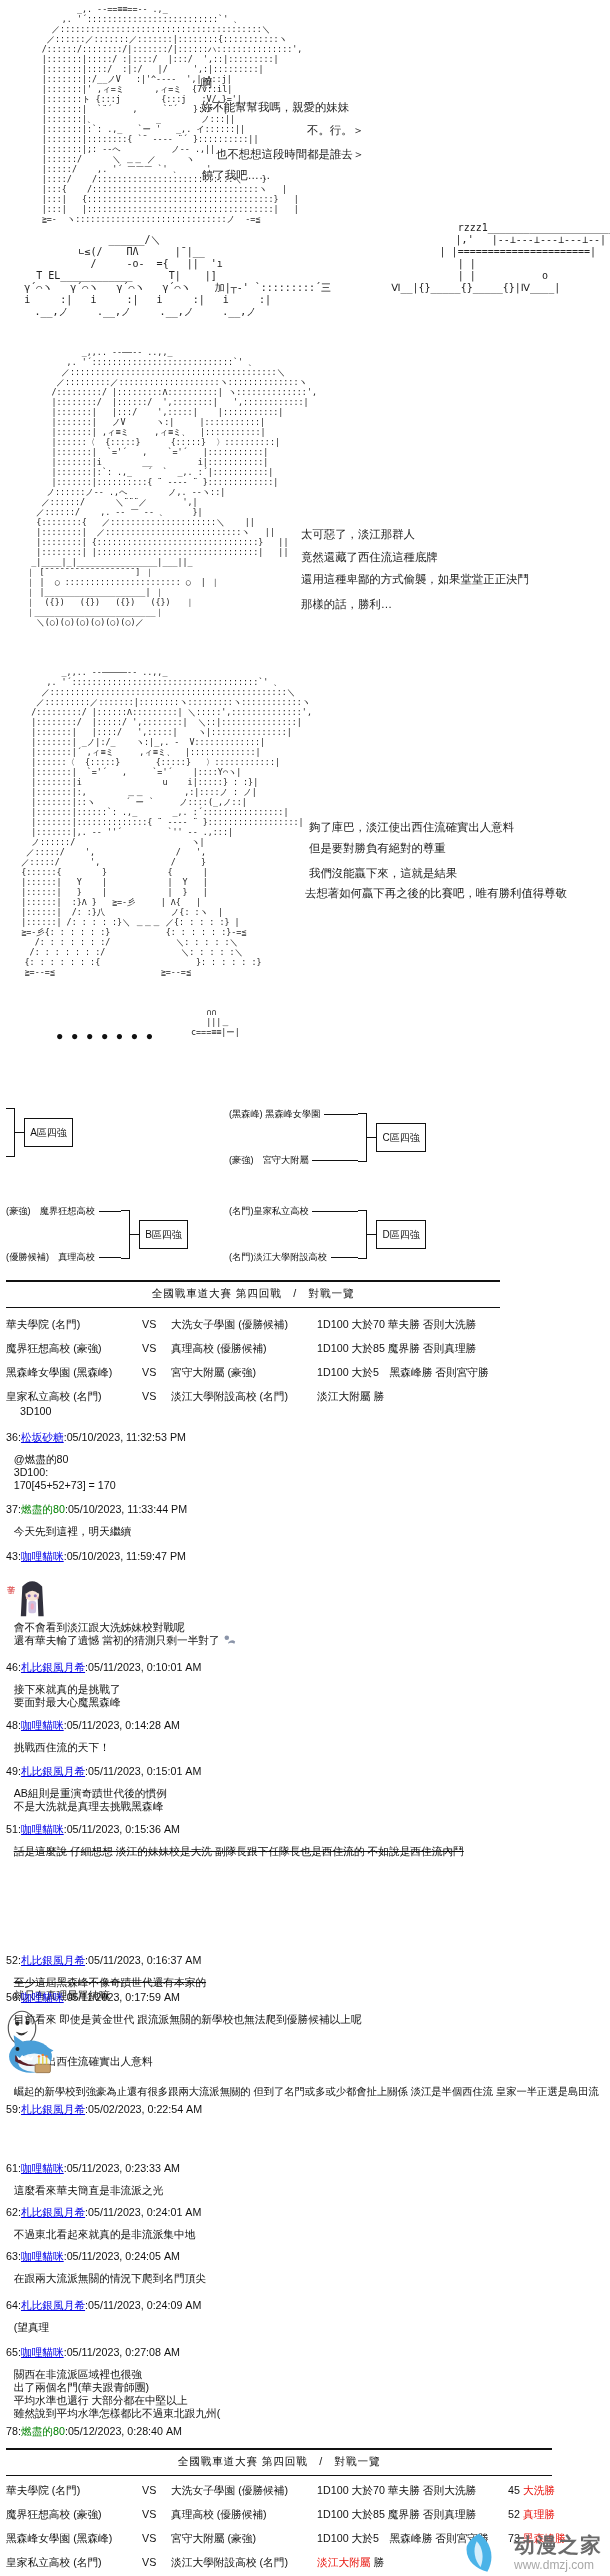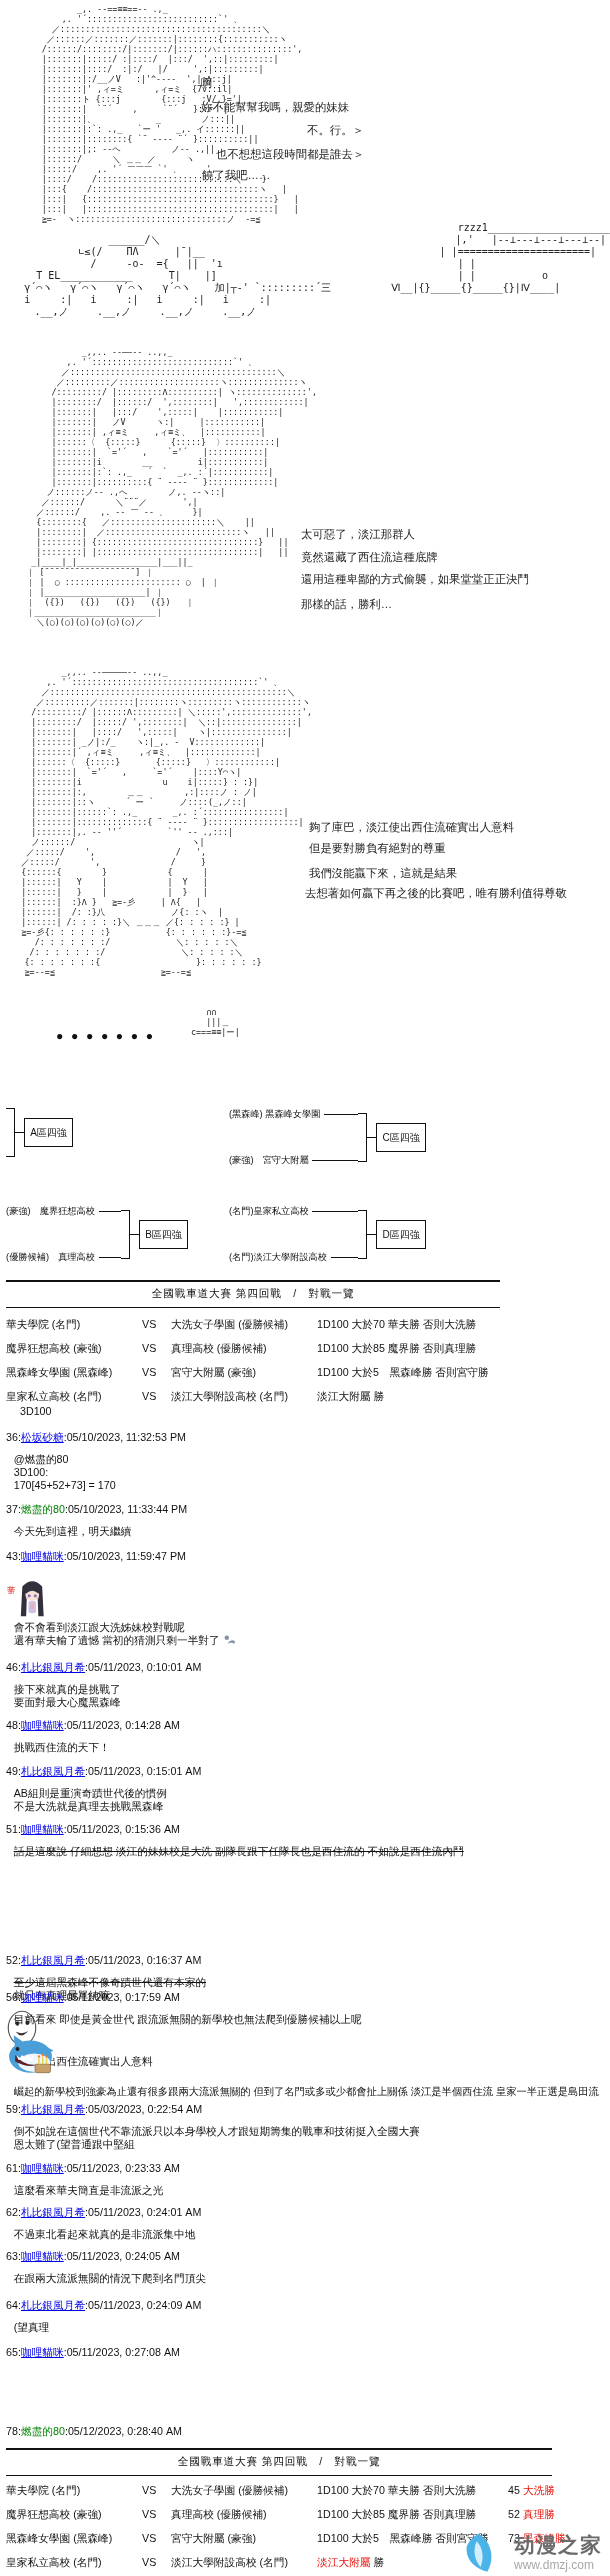":05/03/2023, 0:22:54 AM" span { text: :05/03/2023 -> :05/02/2023 }
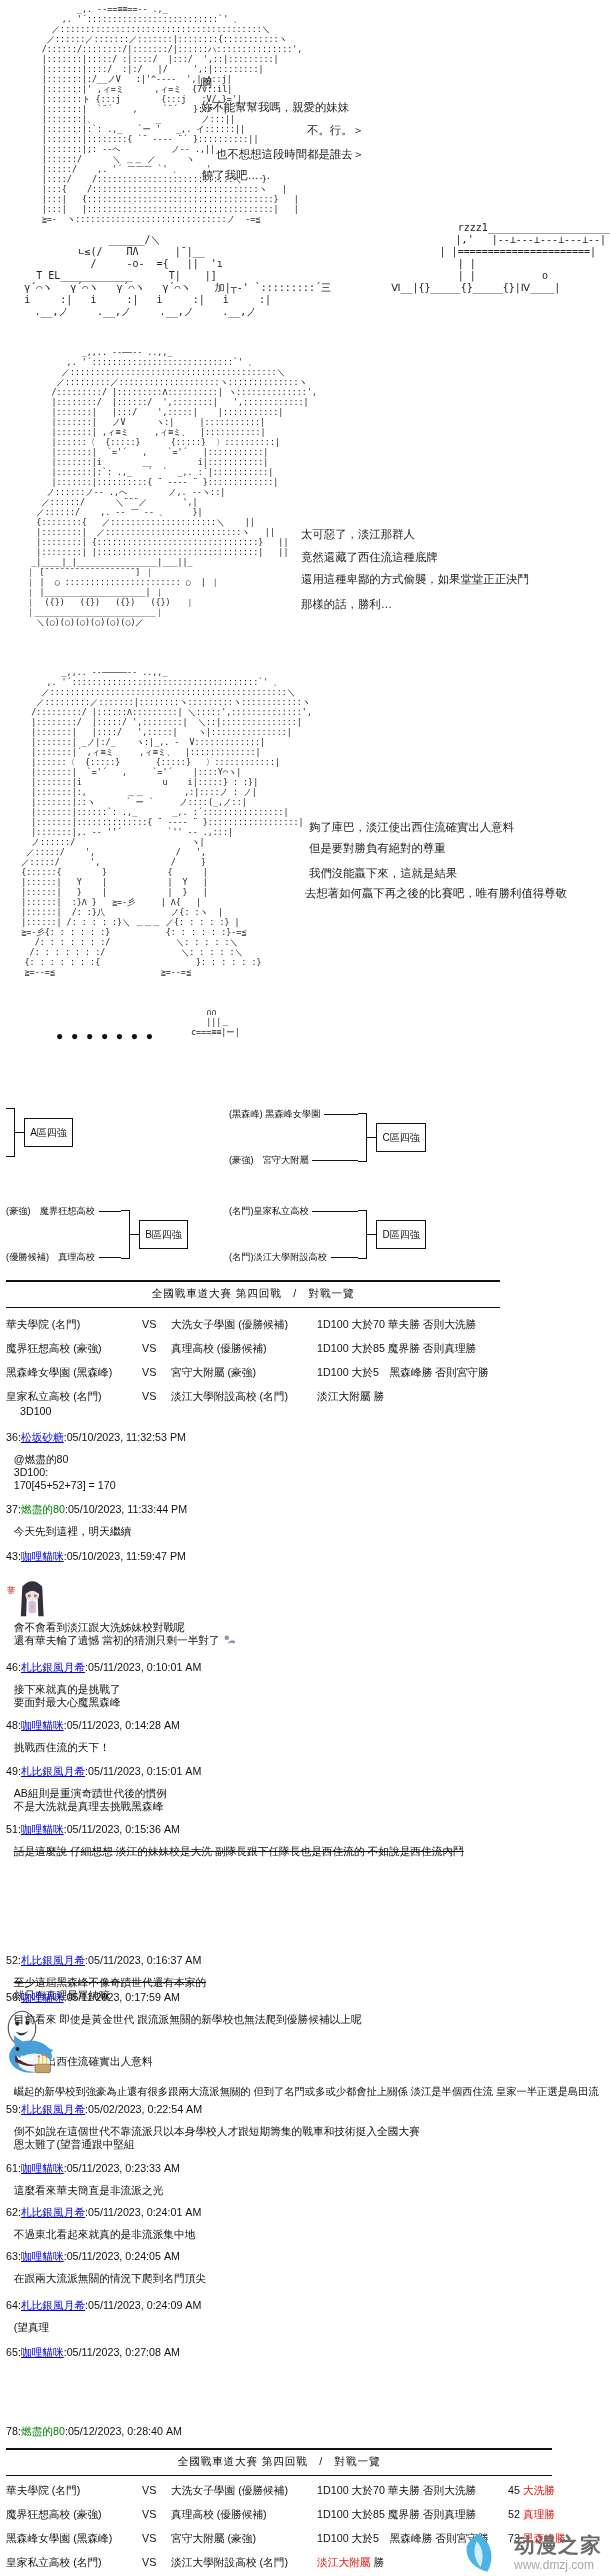"倒不如說在這個世代不靠流派只以本身學校人才跟短期籌集的戰車和技術挺入全國大賽" div.pbody { html: <div> <div>倒不如說在這個世代不靠流派只以本身學校人才跟短期籌集的戰車和技術挺入全國大賽</div> <div>恩太難了(望普通跟中堅組</div> </div> -> none }
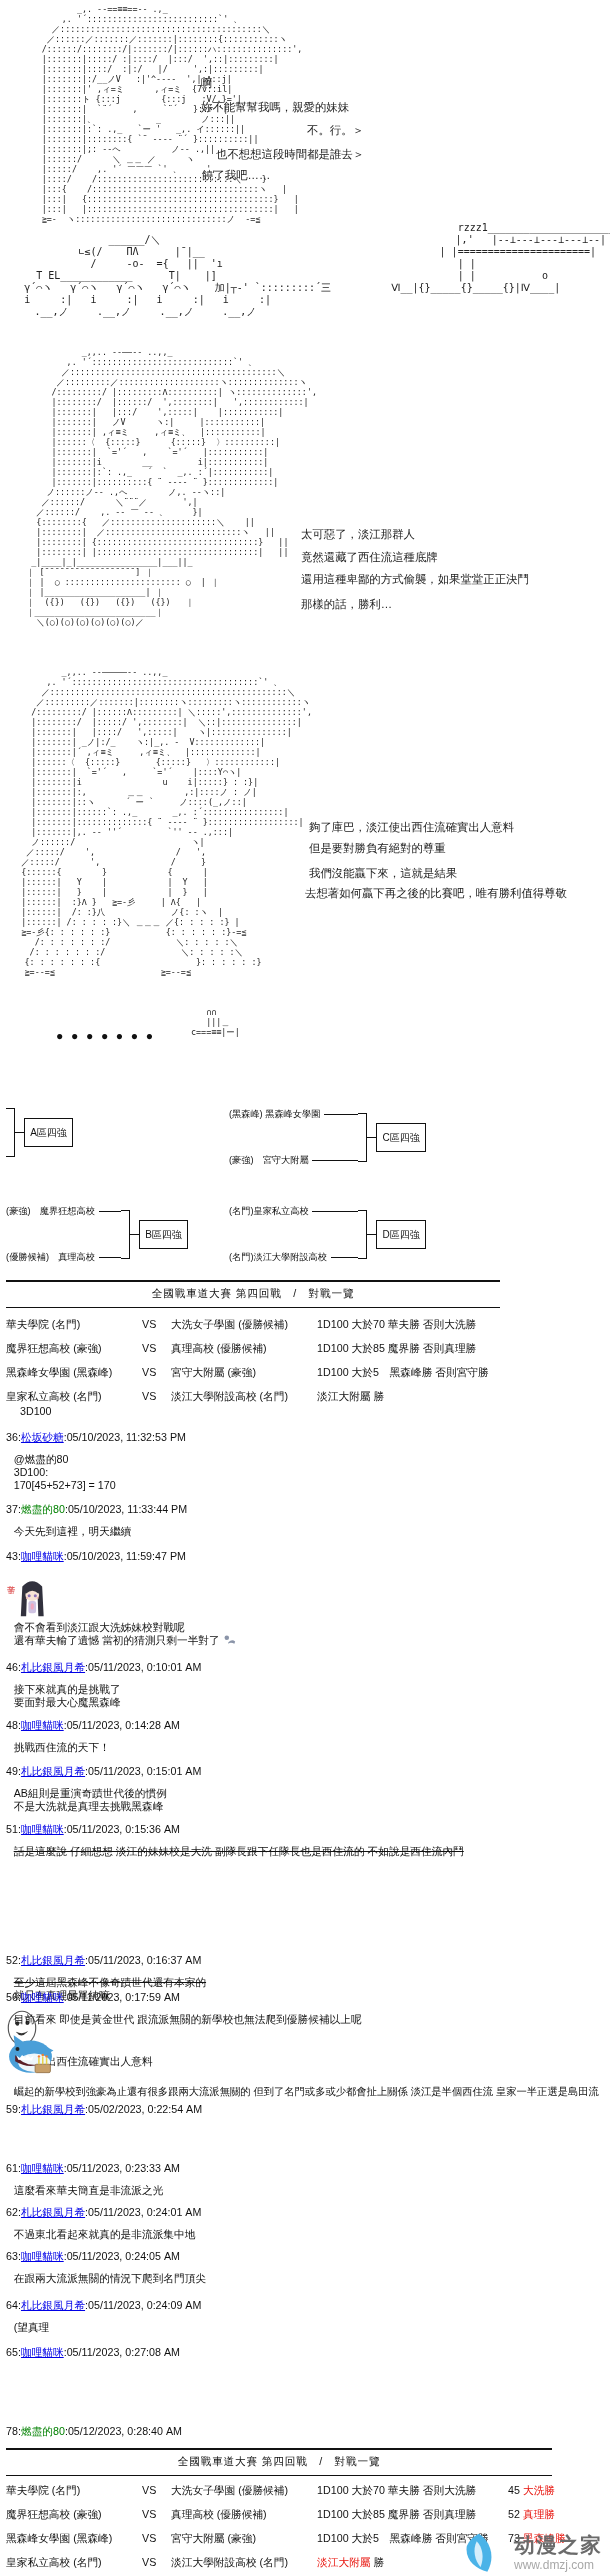"關西在非流派區域裡也很強" div.pbody { html: none -> <div> <div>關西在非流派區域裡也很強</div> <div>出了兩個名門(華夫跟青師團)</div> <div>平均水準也還行 大部分都在中堅以上</div> <div>雖然說到平均水準怎樣都比不過東北跟九州(</div> </div> }
